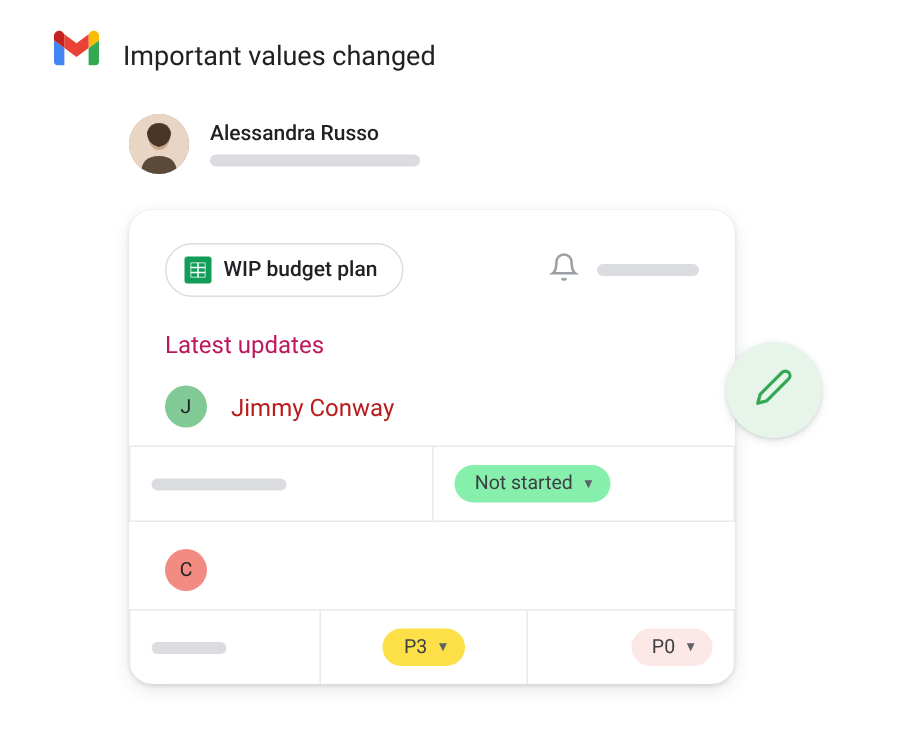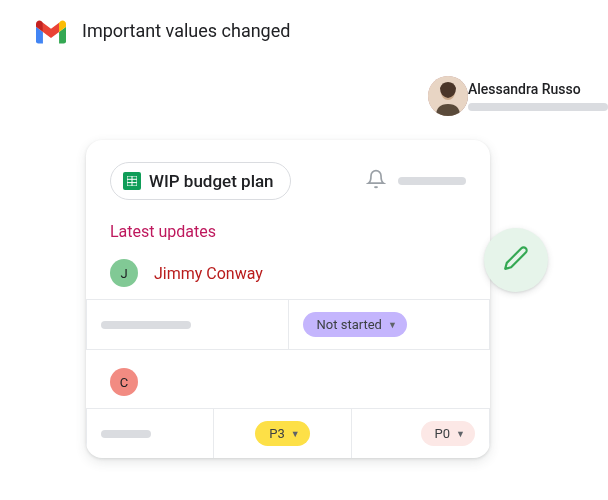"Important values changed" .header { align-items: flex-start -> flex-end }
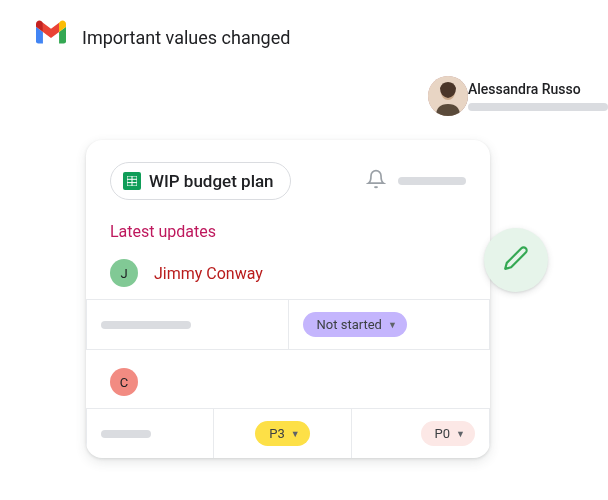"Alessandra Russo" .sender-row { gap: none -> 14px; justify-content: flex-end -> none }
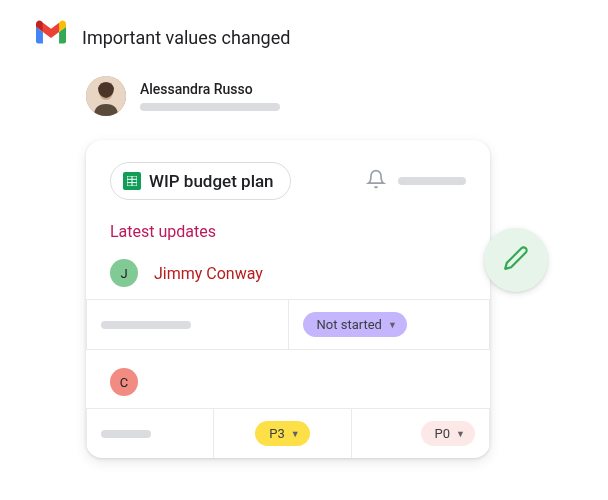"WIP budget plan" .chip-label { font-size: 17px -> 14px }
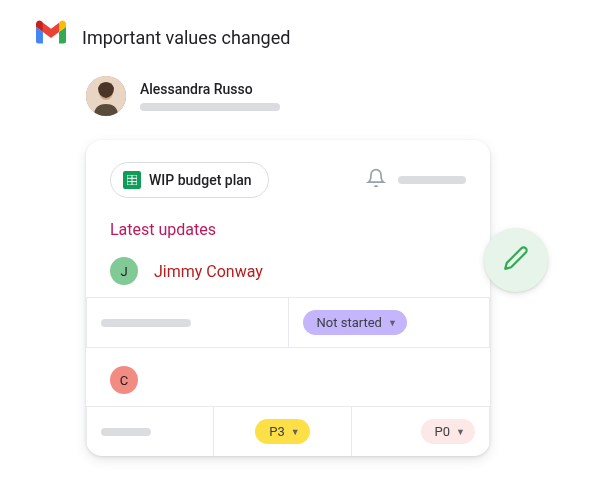"Not started" .status-chip { background: #c4b5fd -> #86efac }
